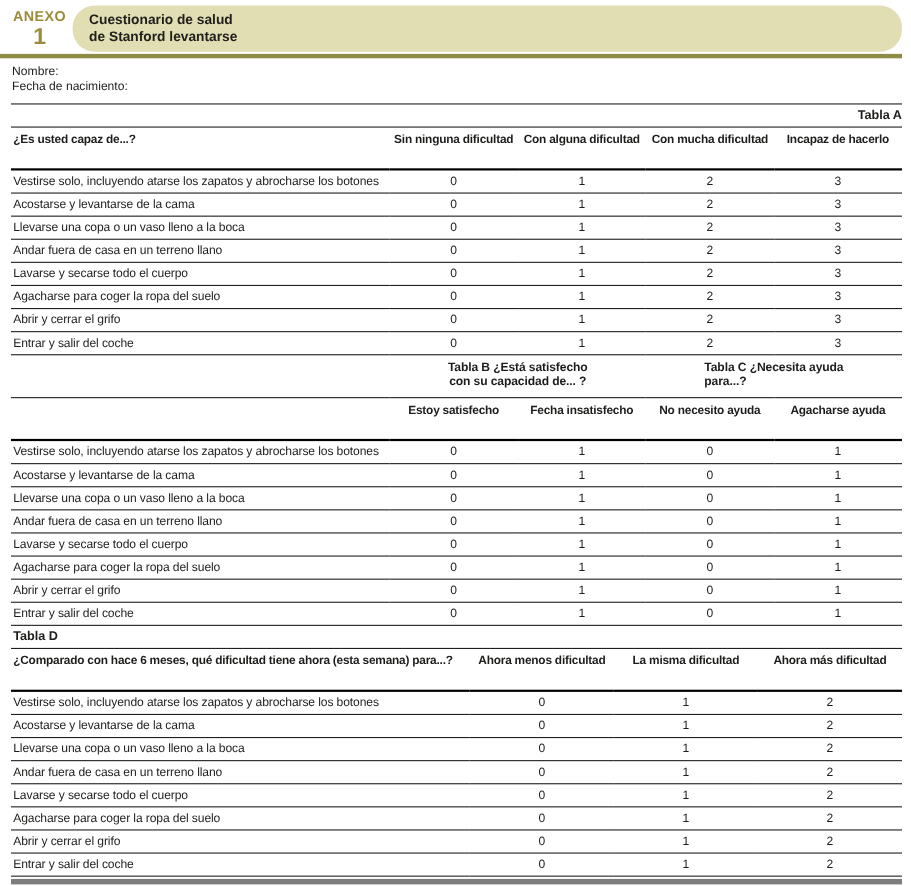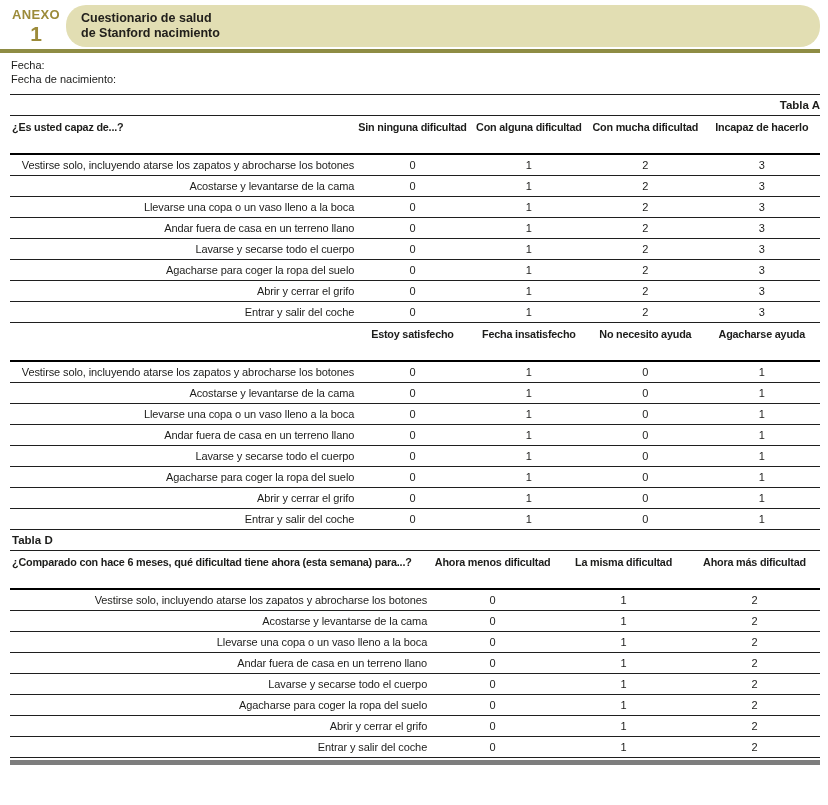"de Stanford nacimiento" div.title-line { text: nacimiento -> levantarse }
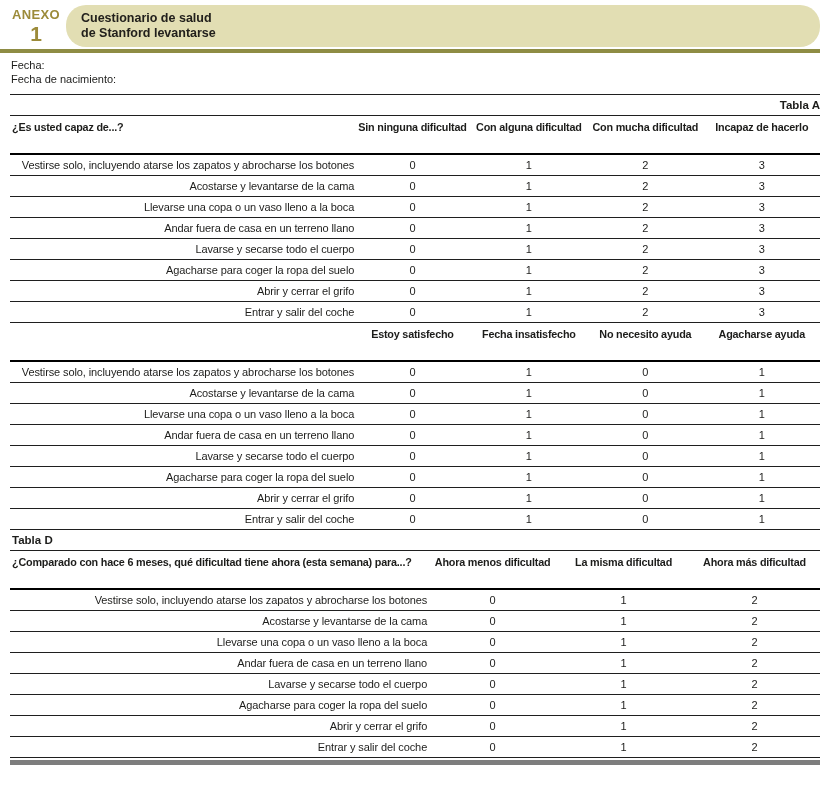"Nombre:" div { html: none -> <div>Nombre:</div> }
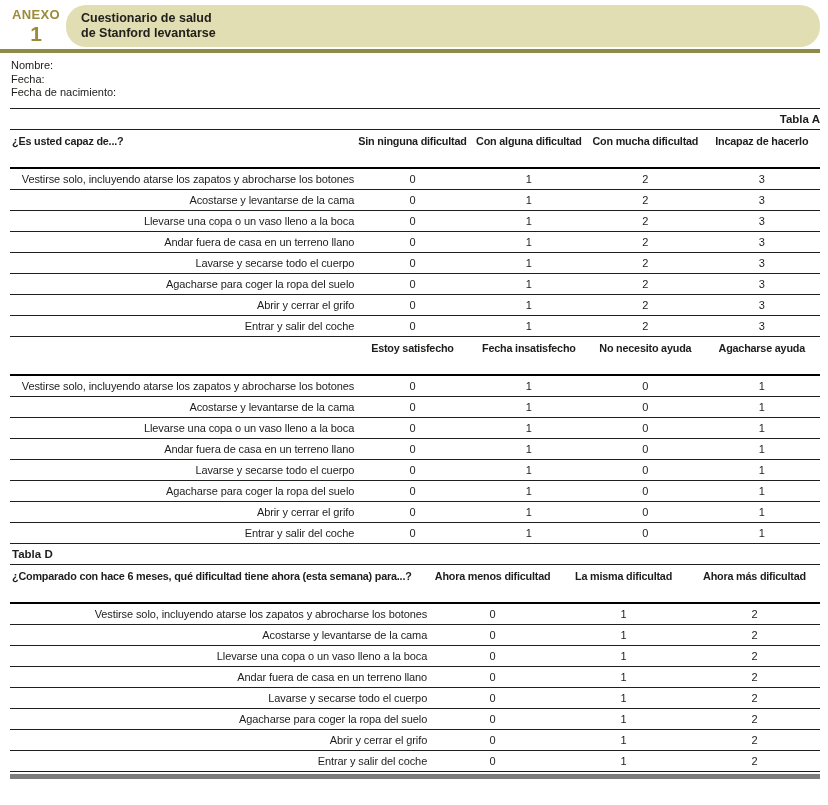"Fecha:" div { html: <div>Fecha:</div> -> none }
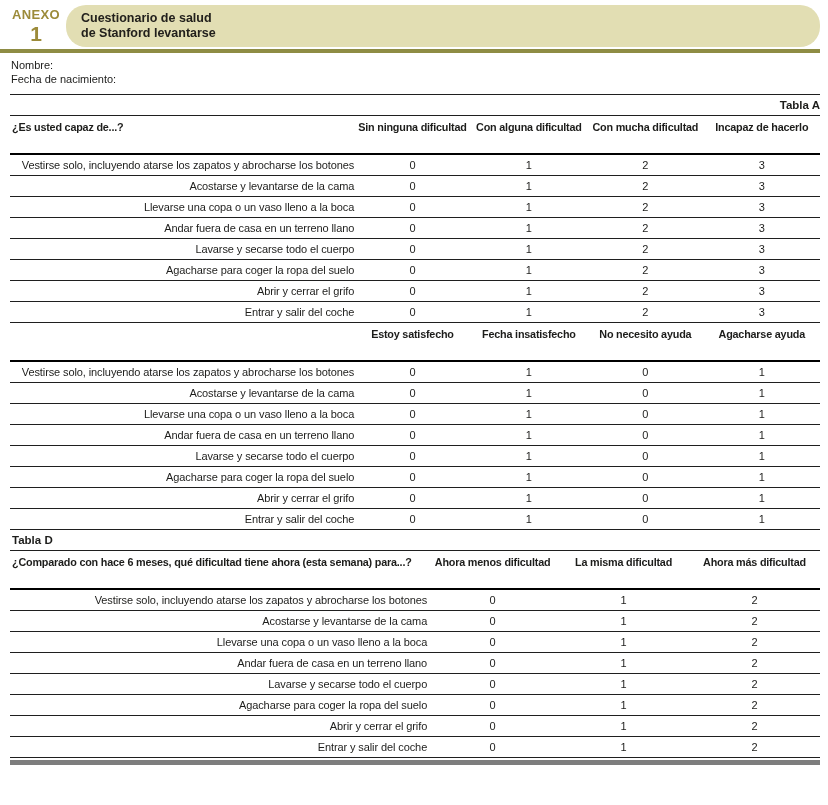"Vestirse solo, incluyendo atarse los" tbody td.lbl { text-align: right -> left }
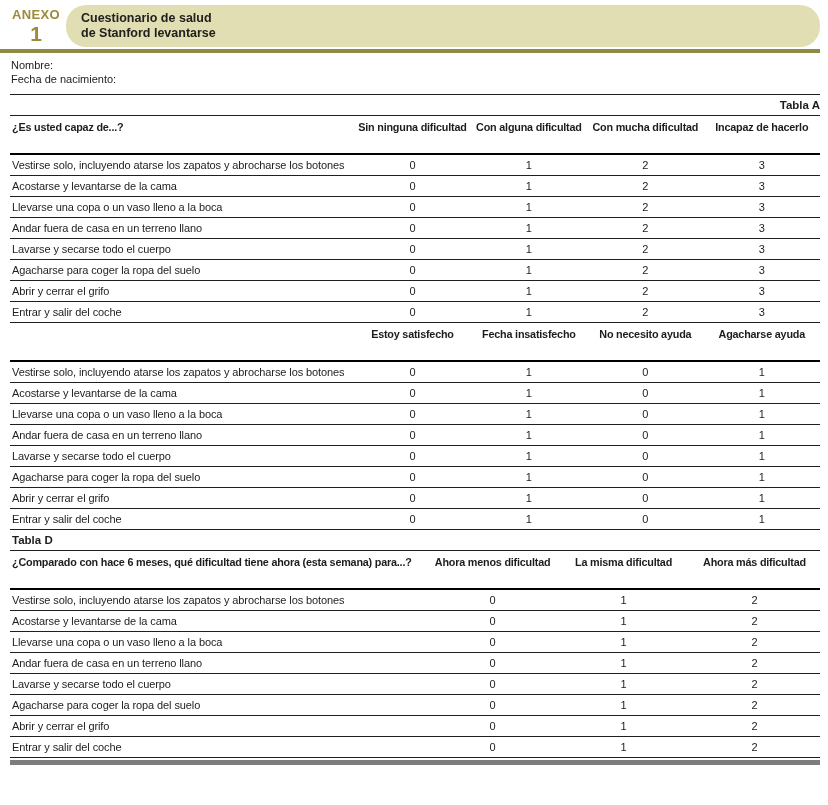"Tabla B ¿Está satisfecho" tr.bc-titles { html: none -> <tr> <th></th> <th> <div> <div>Tabla B ¿Está satisfecho</div> <div>con su capacidad de... ?</div> </div> </th> <th> <div> <div>Tabla C ¿Necesita ayuda</div> <div>para...?</div> </div> </th> </tr> }
